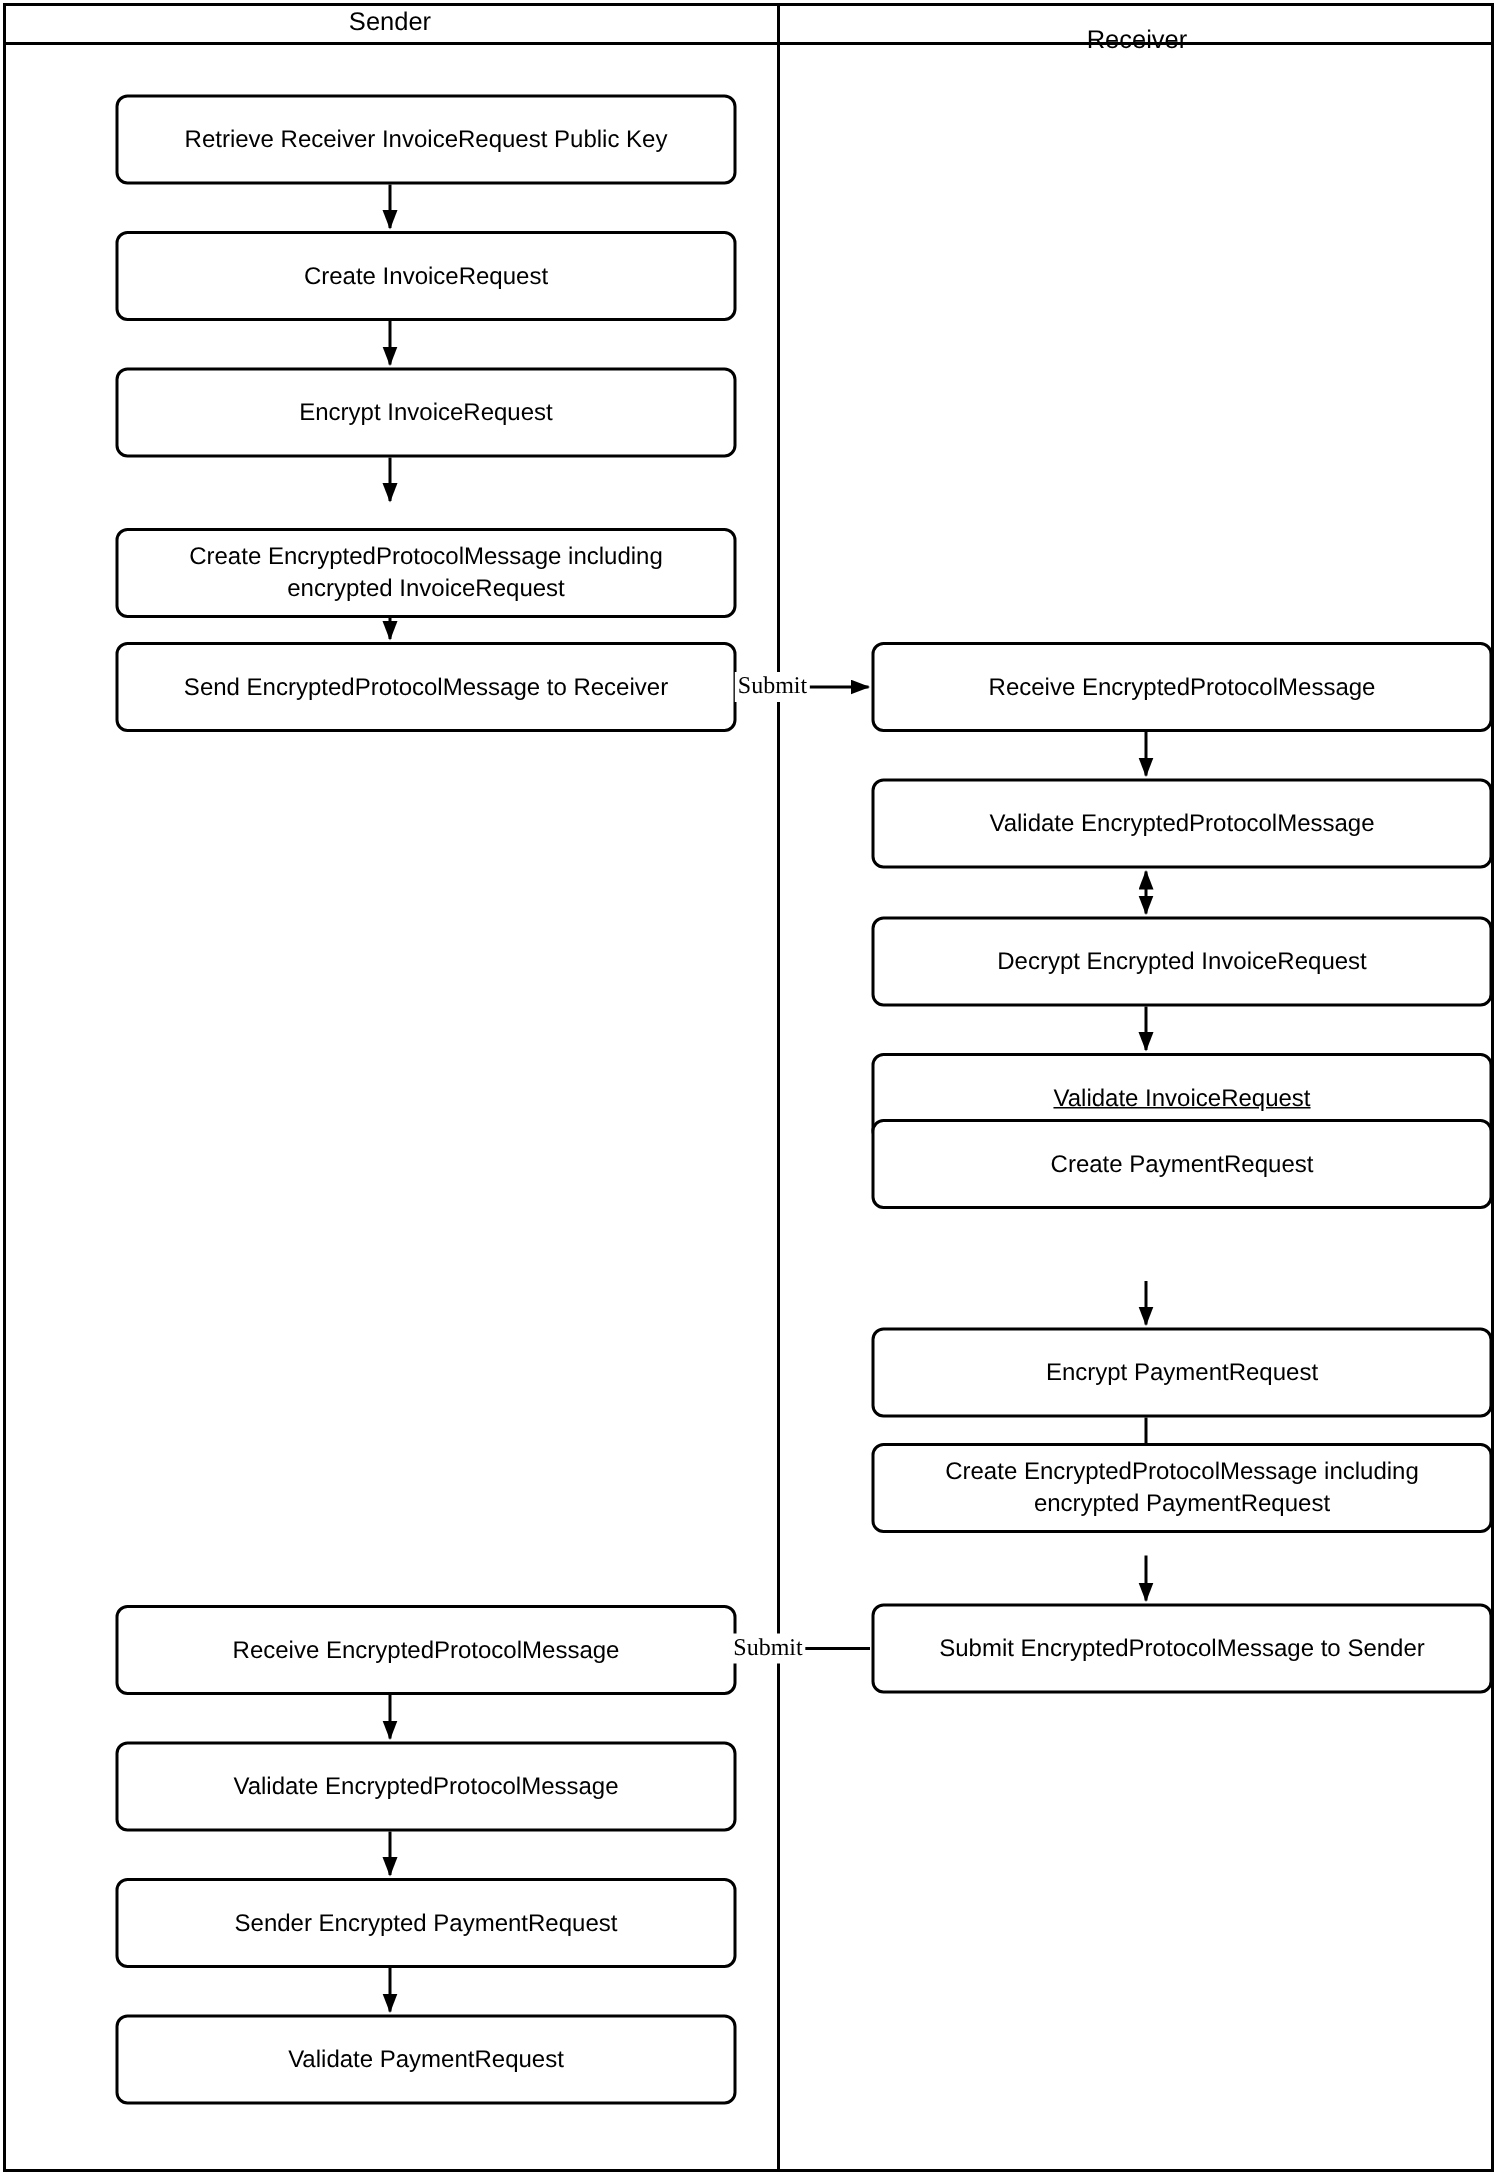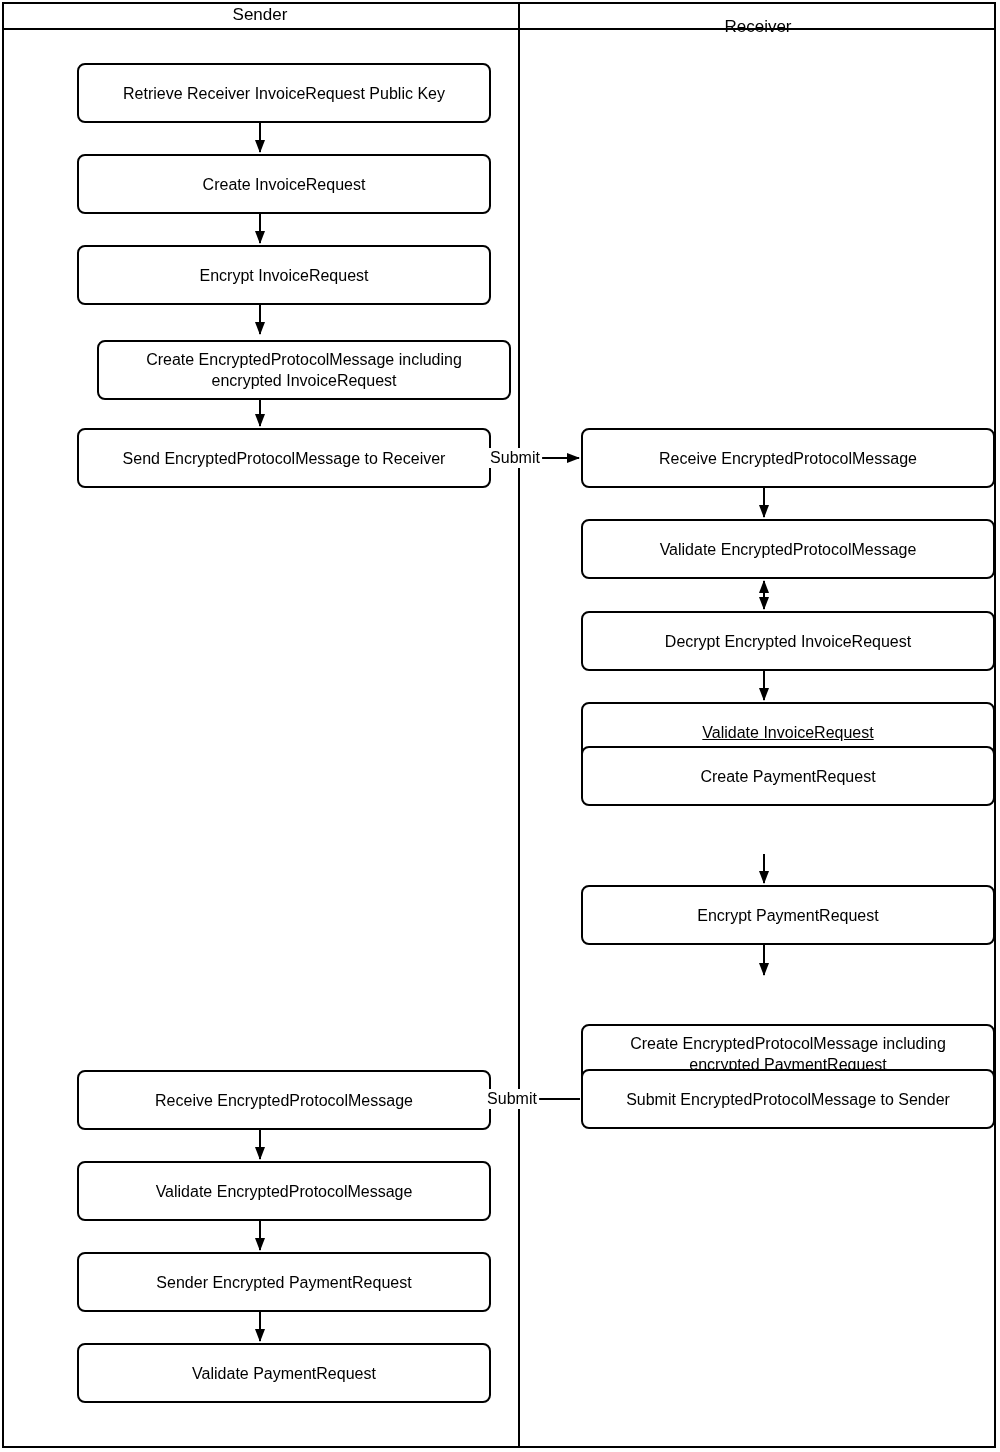"Create EncryptedProtocolMessage including encrypted InvoiceRequest" div.node { margin-left: 20px -> none; top: 340px -> 352px }
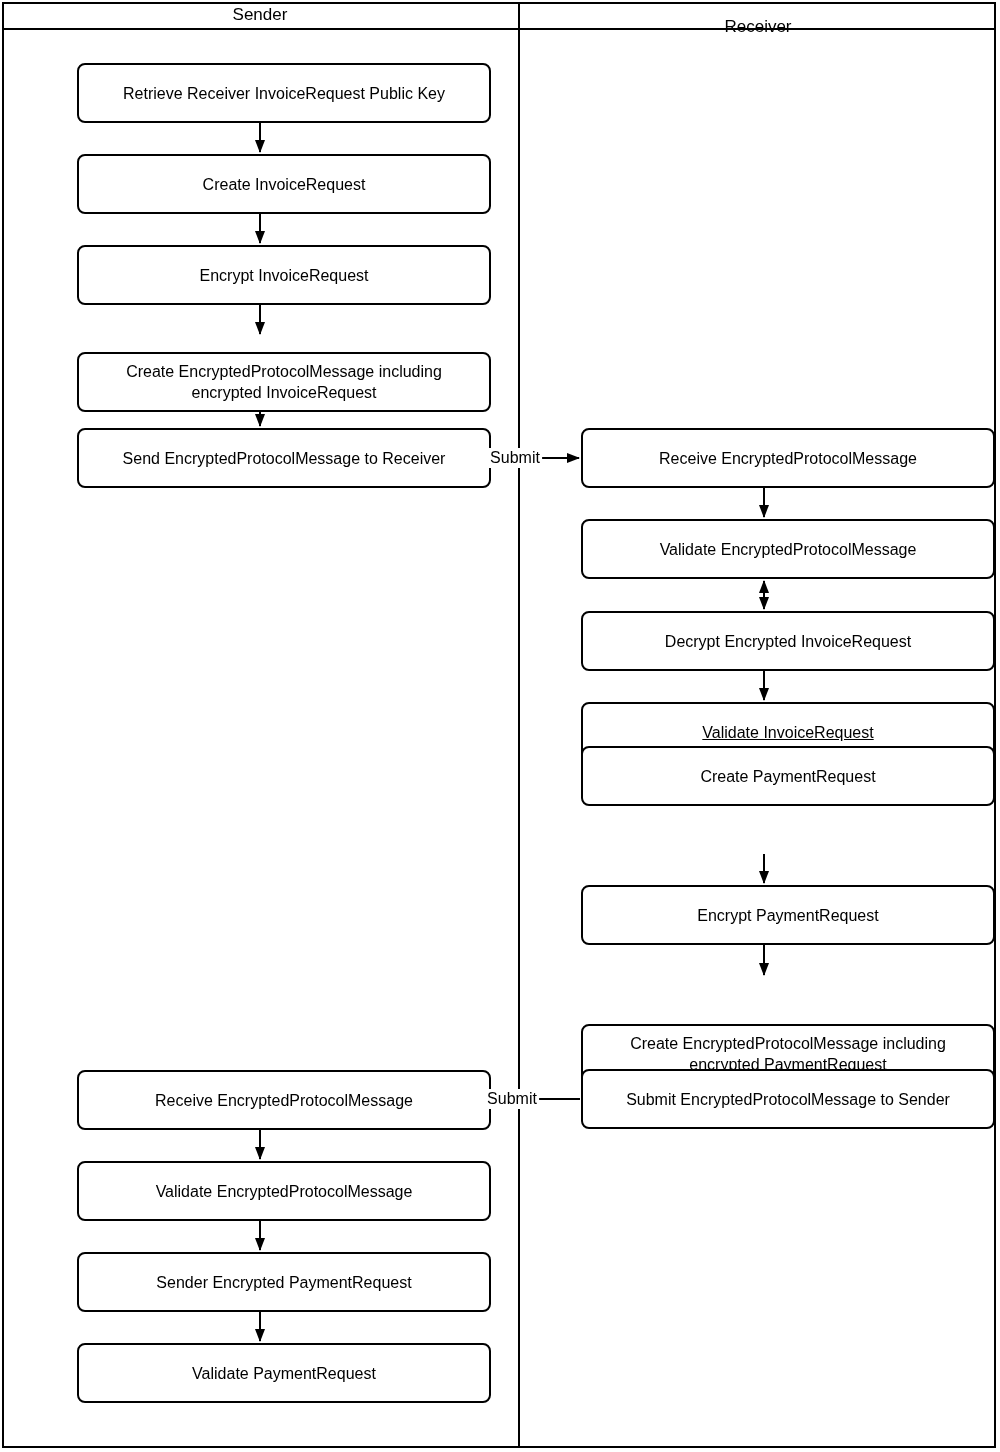"Submit" .msg-label { font-family: none -> Liberation Serif, serif }
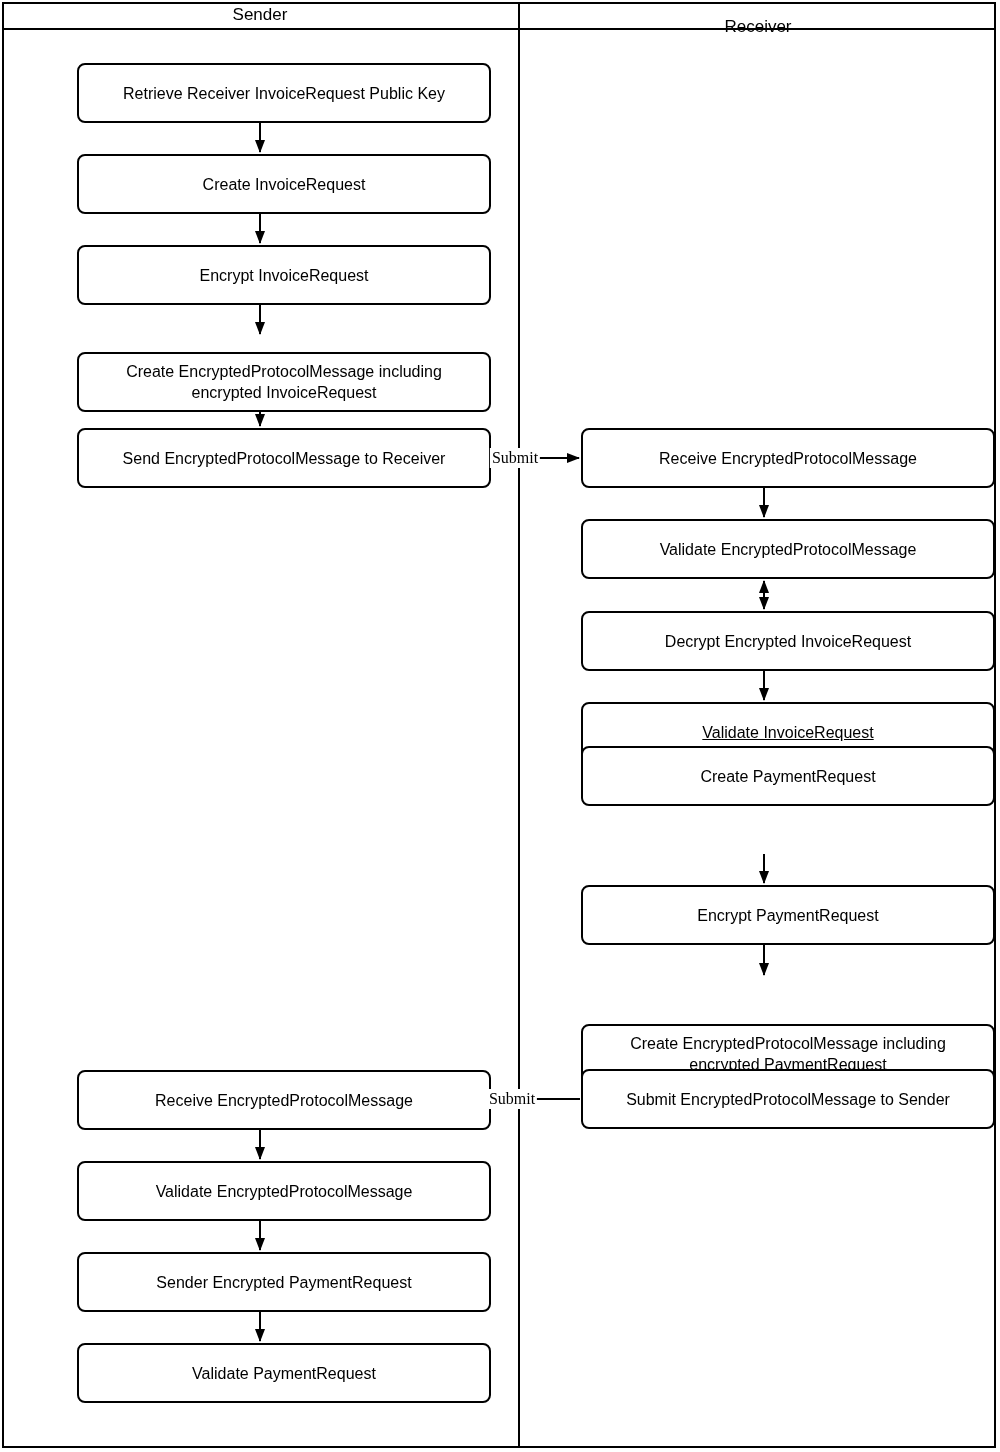"Create EncryptedProtocolMessage including encrypted PaymentRequest" div.node { top: 1024px -> 962px }
